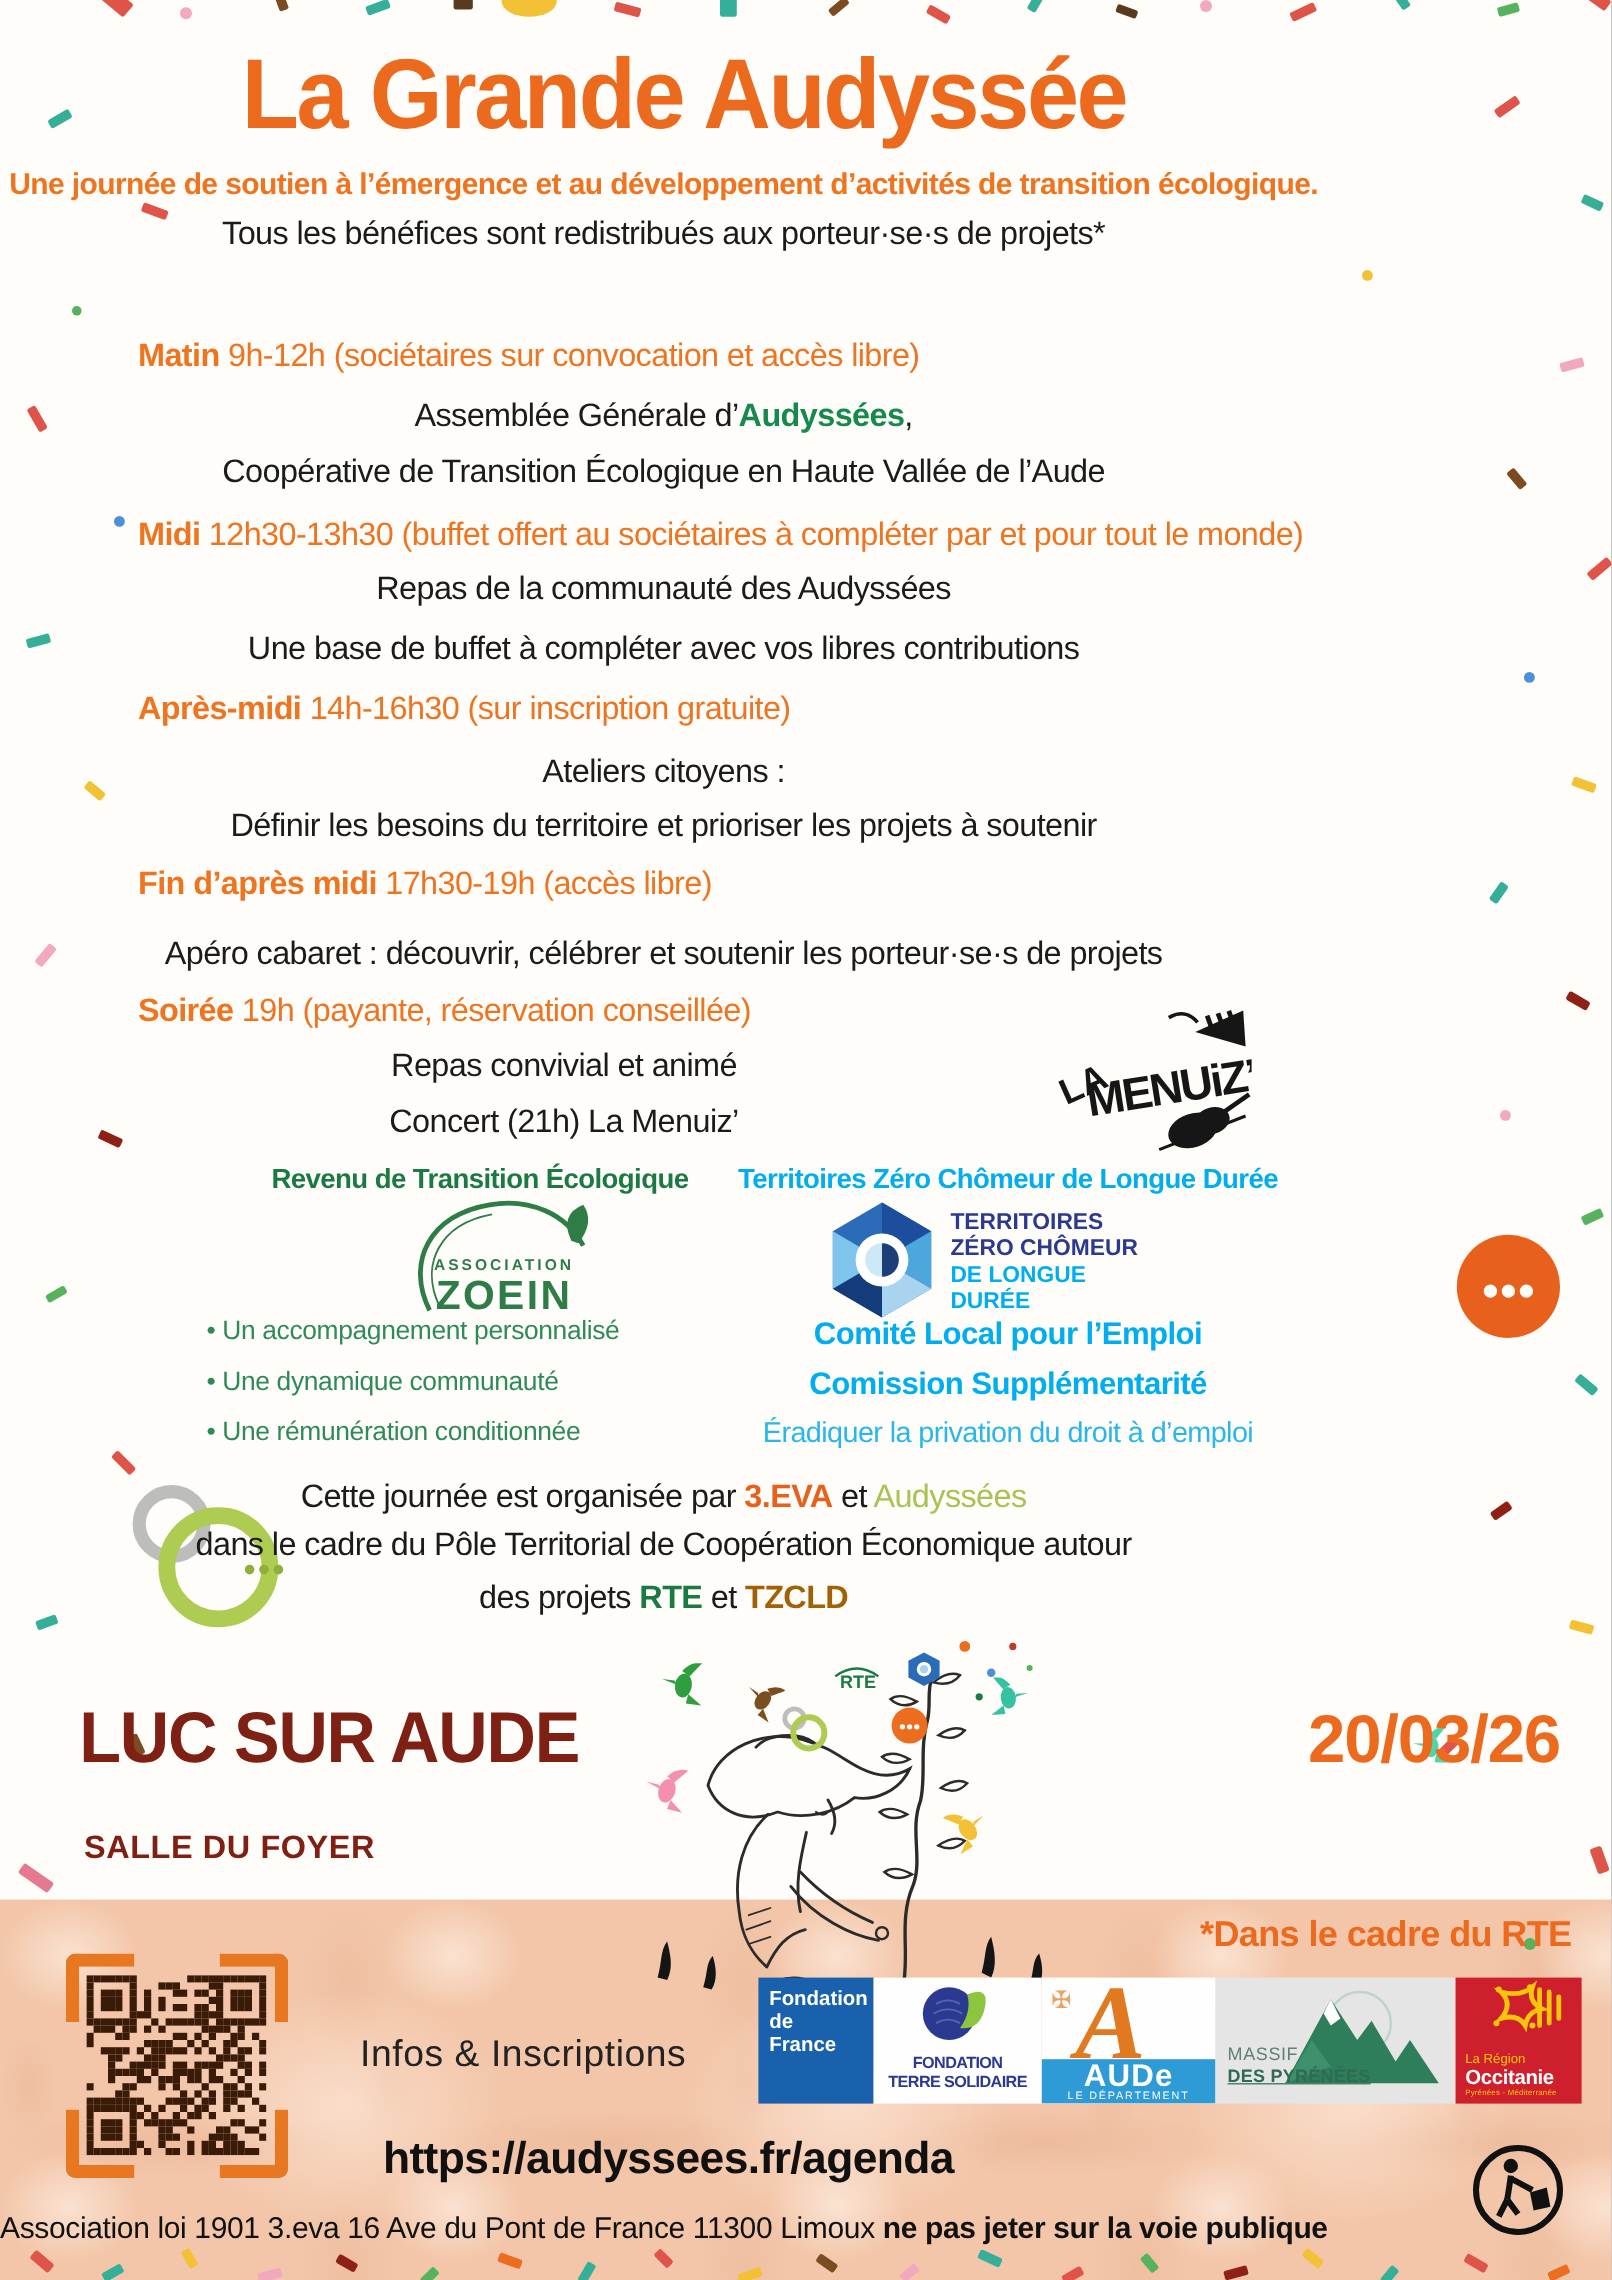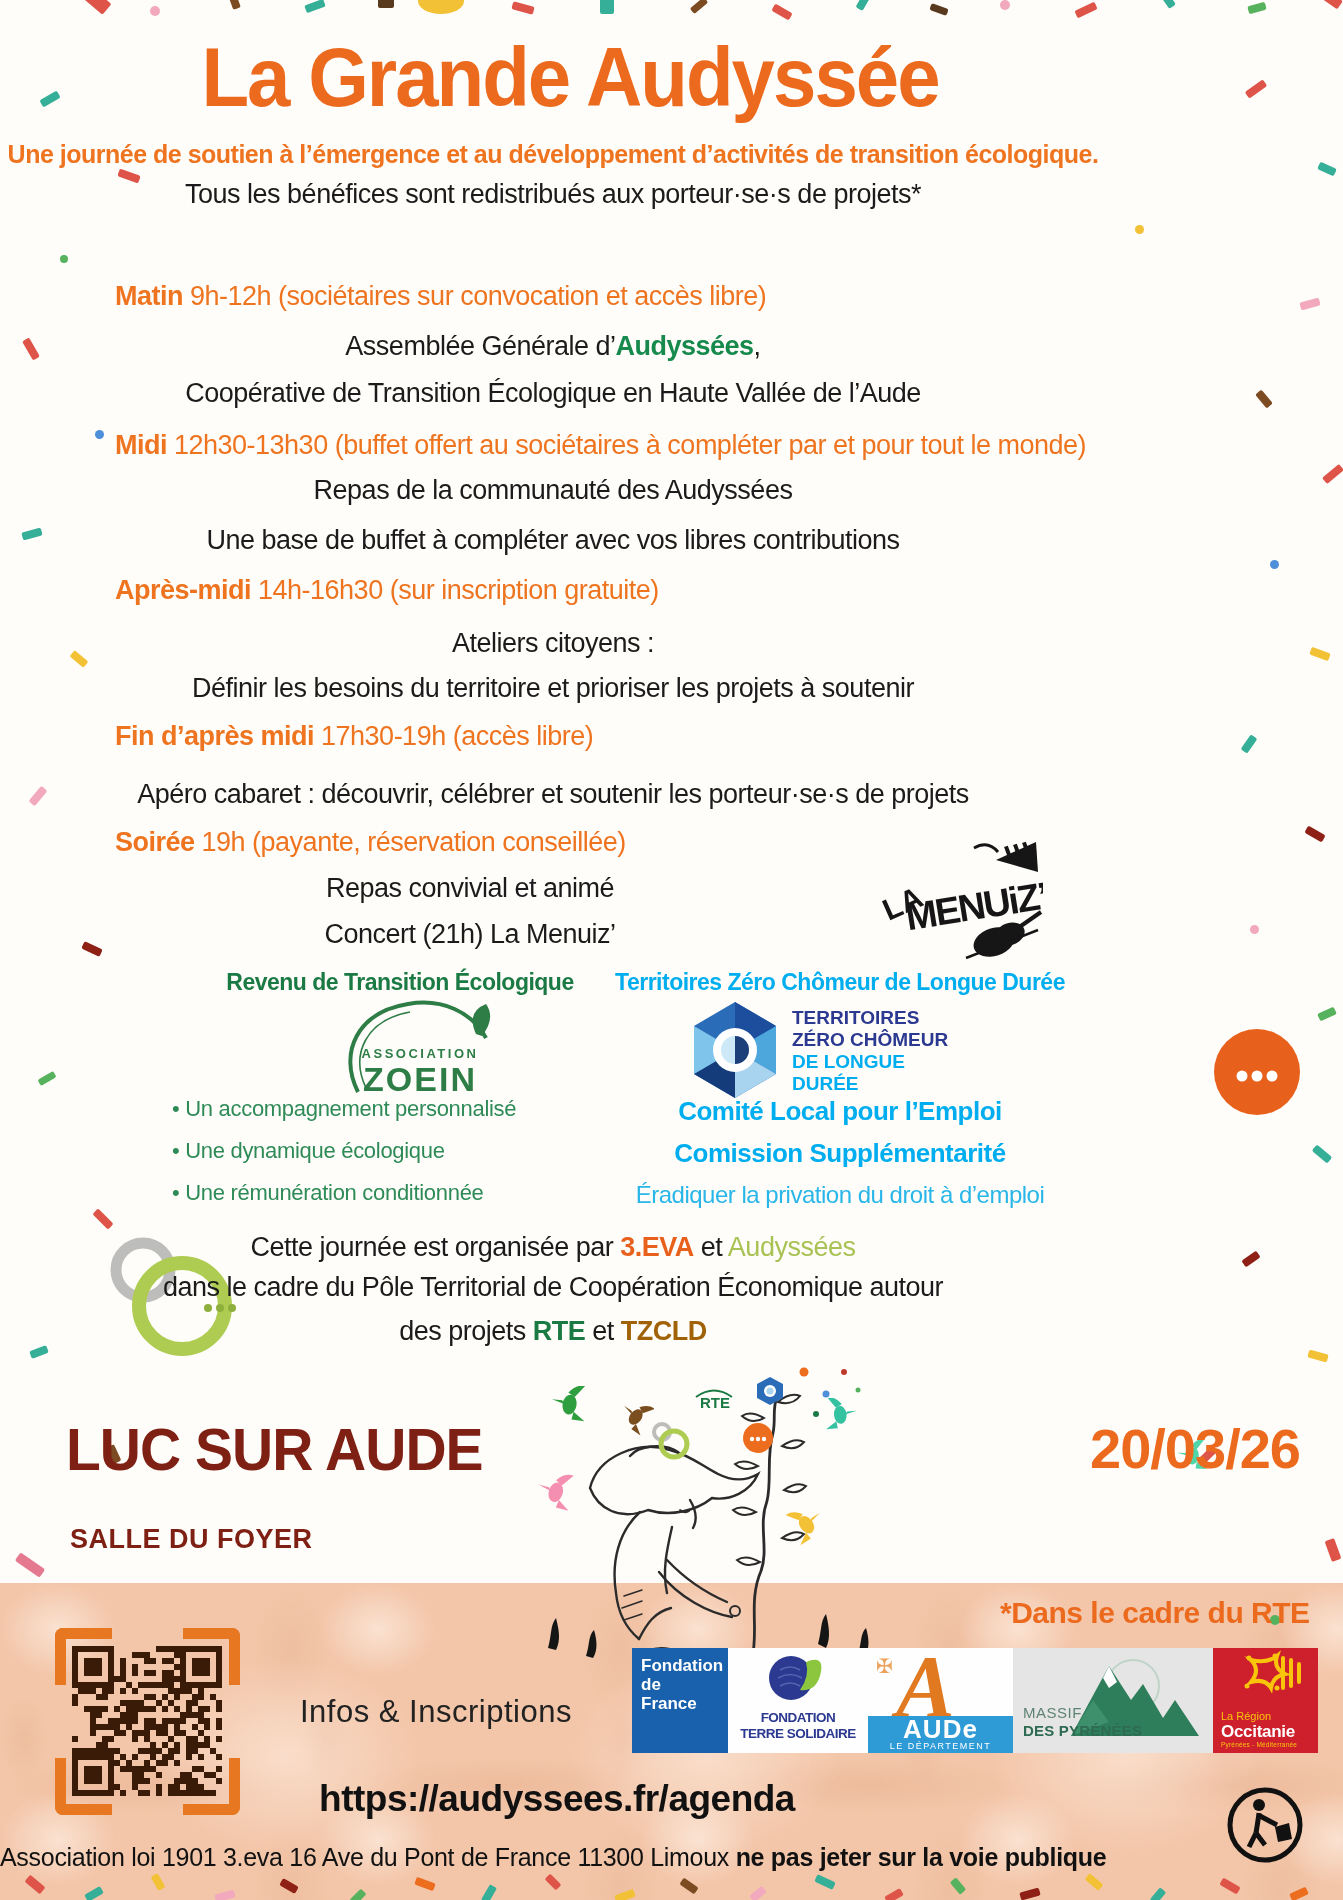"Une dynamique écologique" div.abs { text: écologique -> communauté }
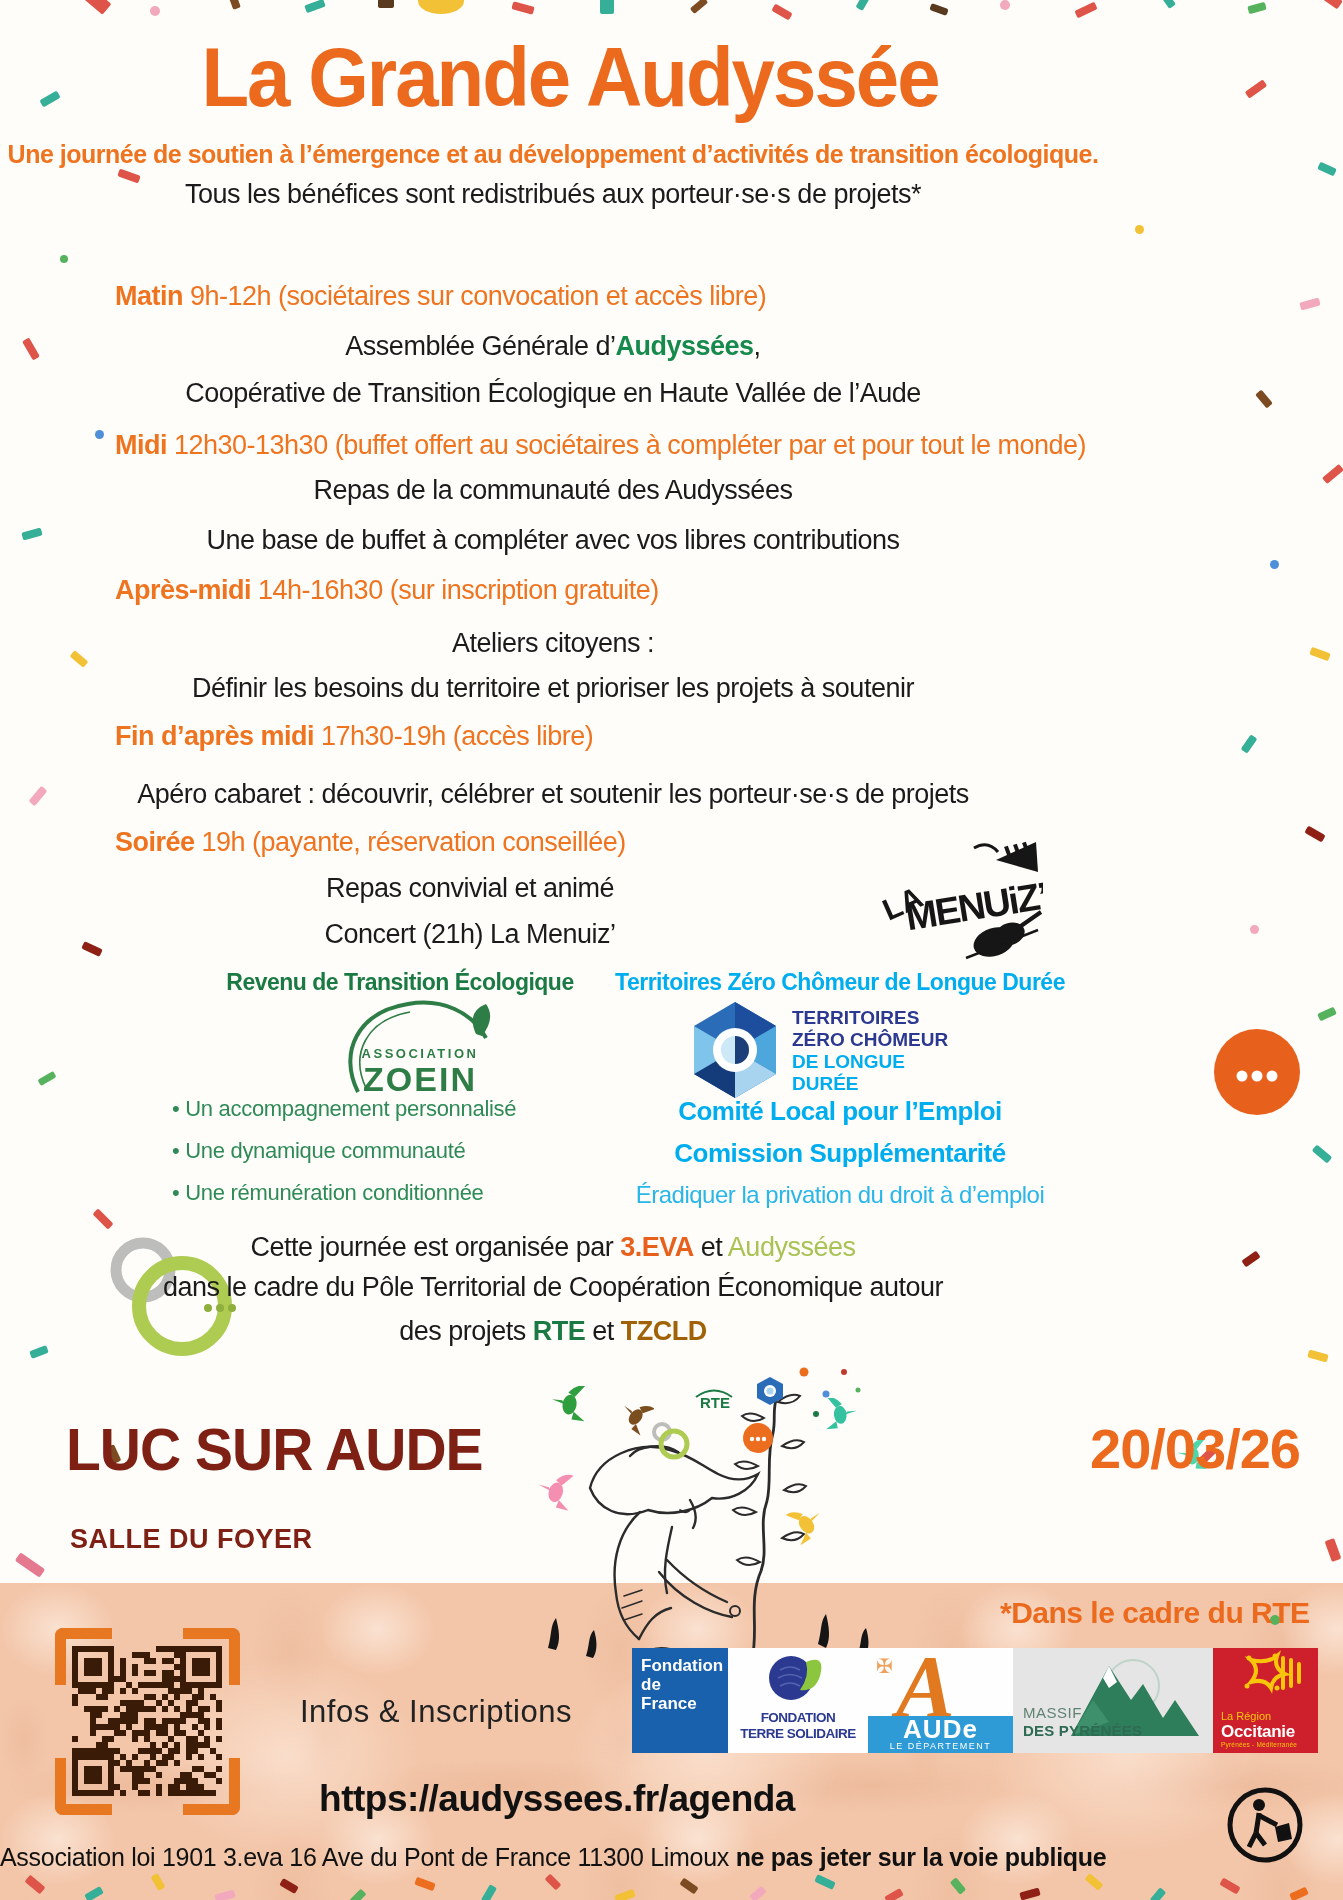"DES PYRÉNÉES" .pmassif .mb { text-decoration: none -> underline }
